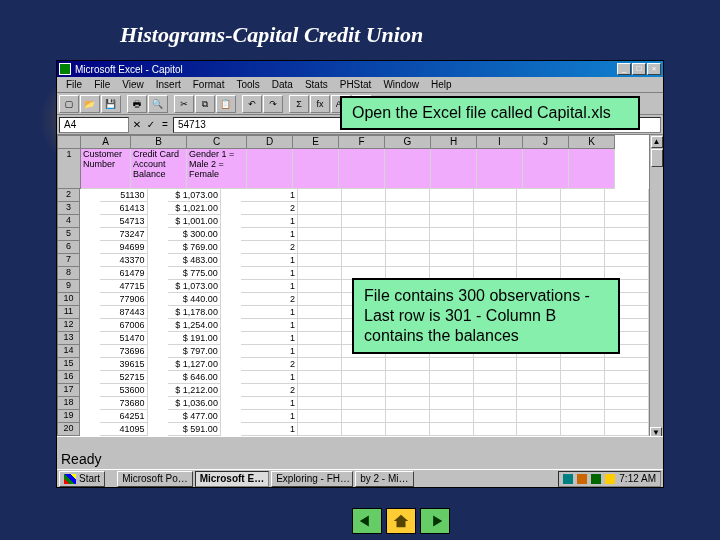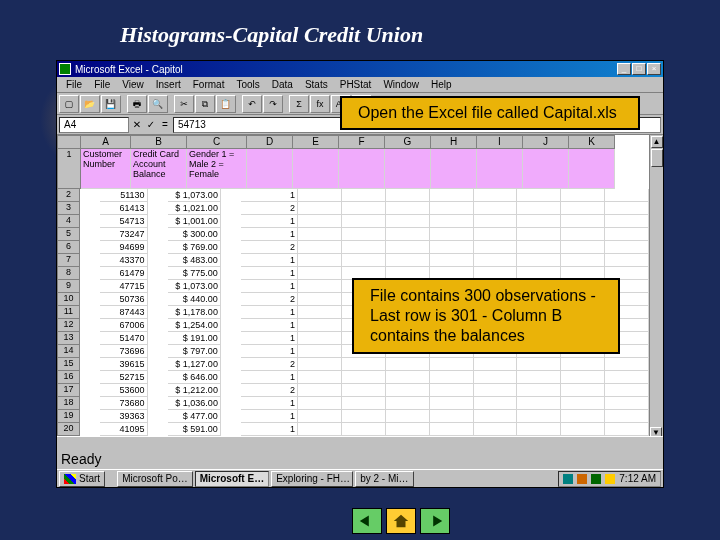"Open the Excel file called" .callout { background: #eab308 -> #86efac; padding: 6px 16px -> 6px 10px }
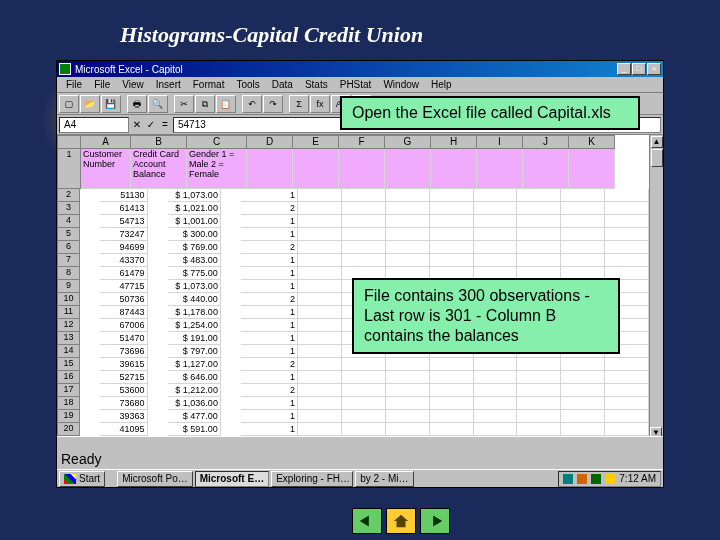"50736" div.cell { text: 50736 -> 77906 }
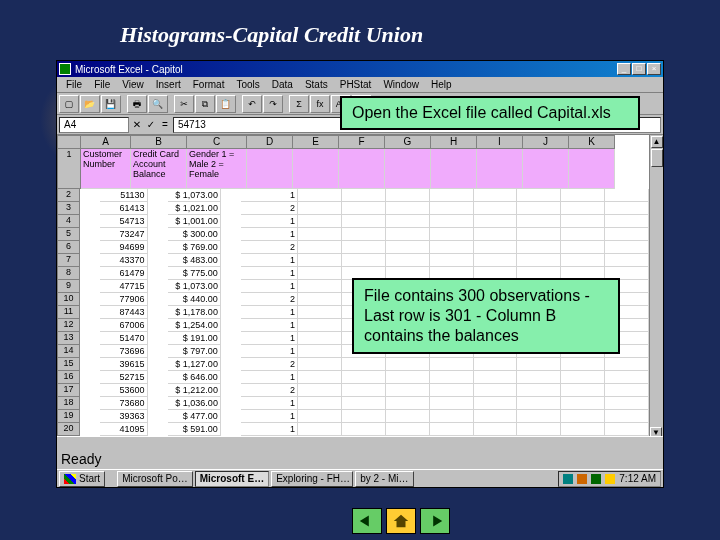"39363" div.cell { text: 39363 -> 64251 }
